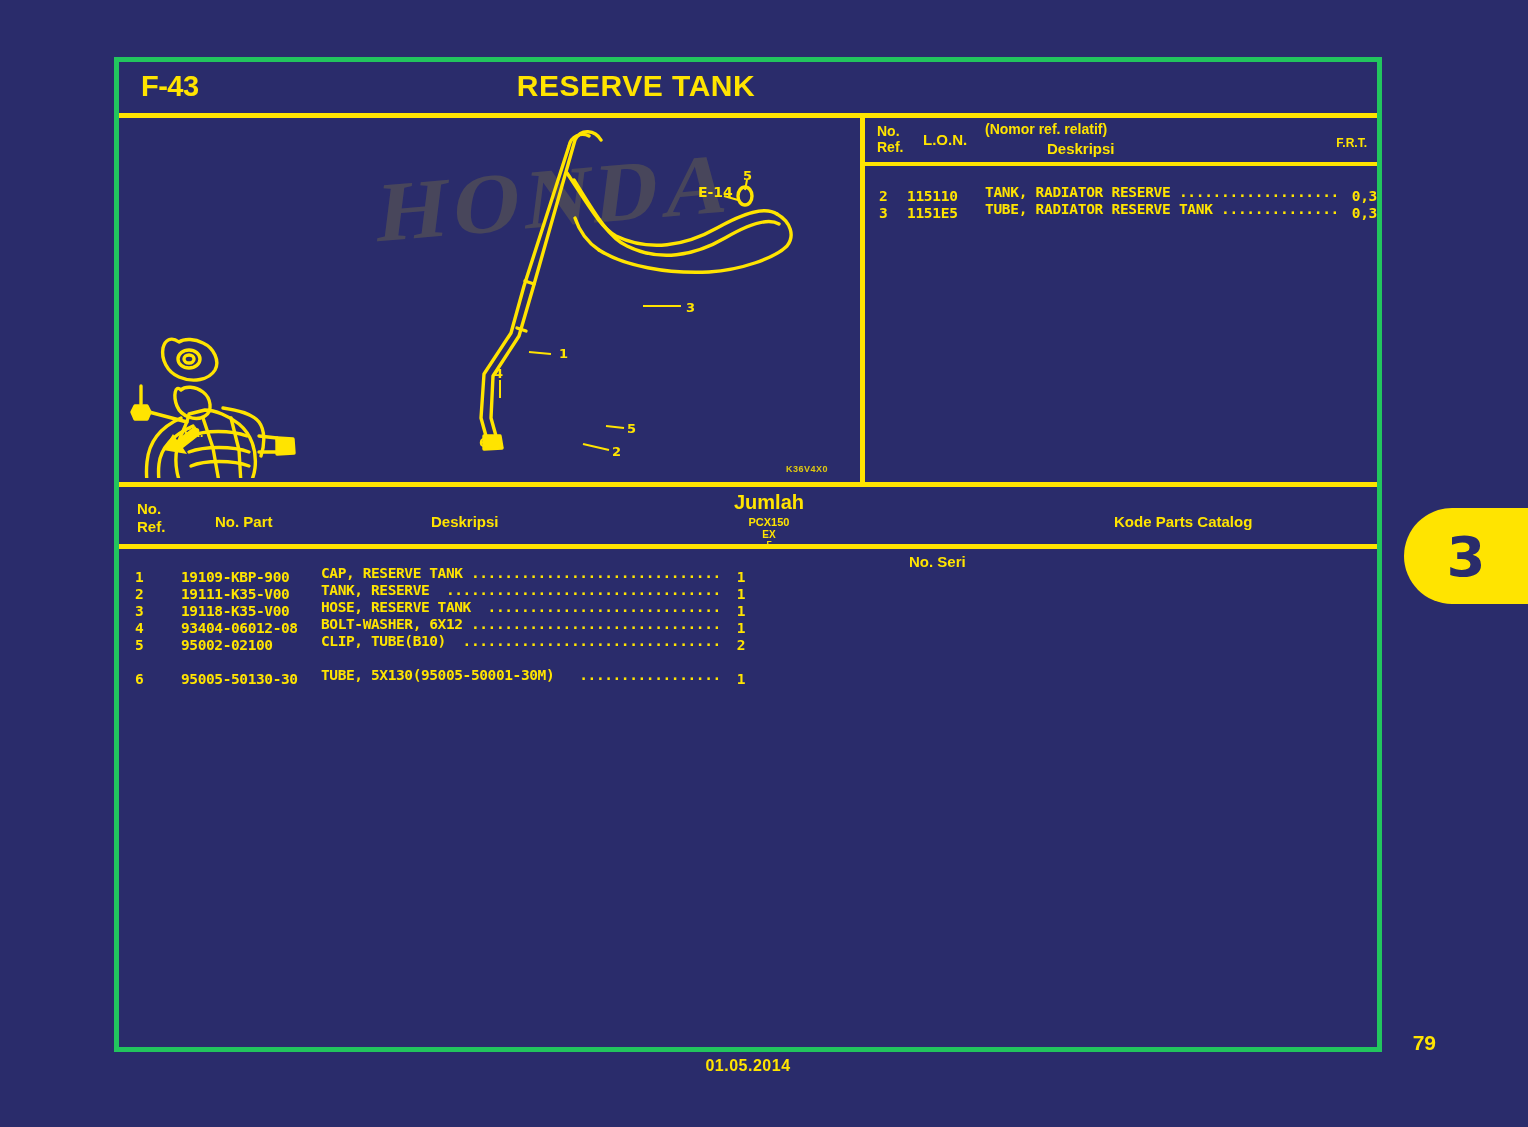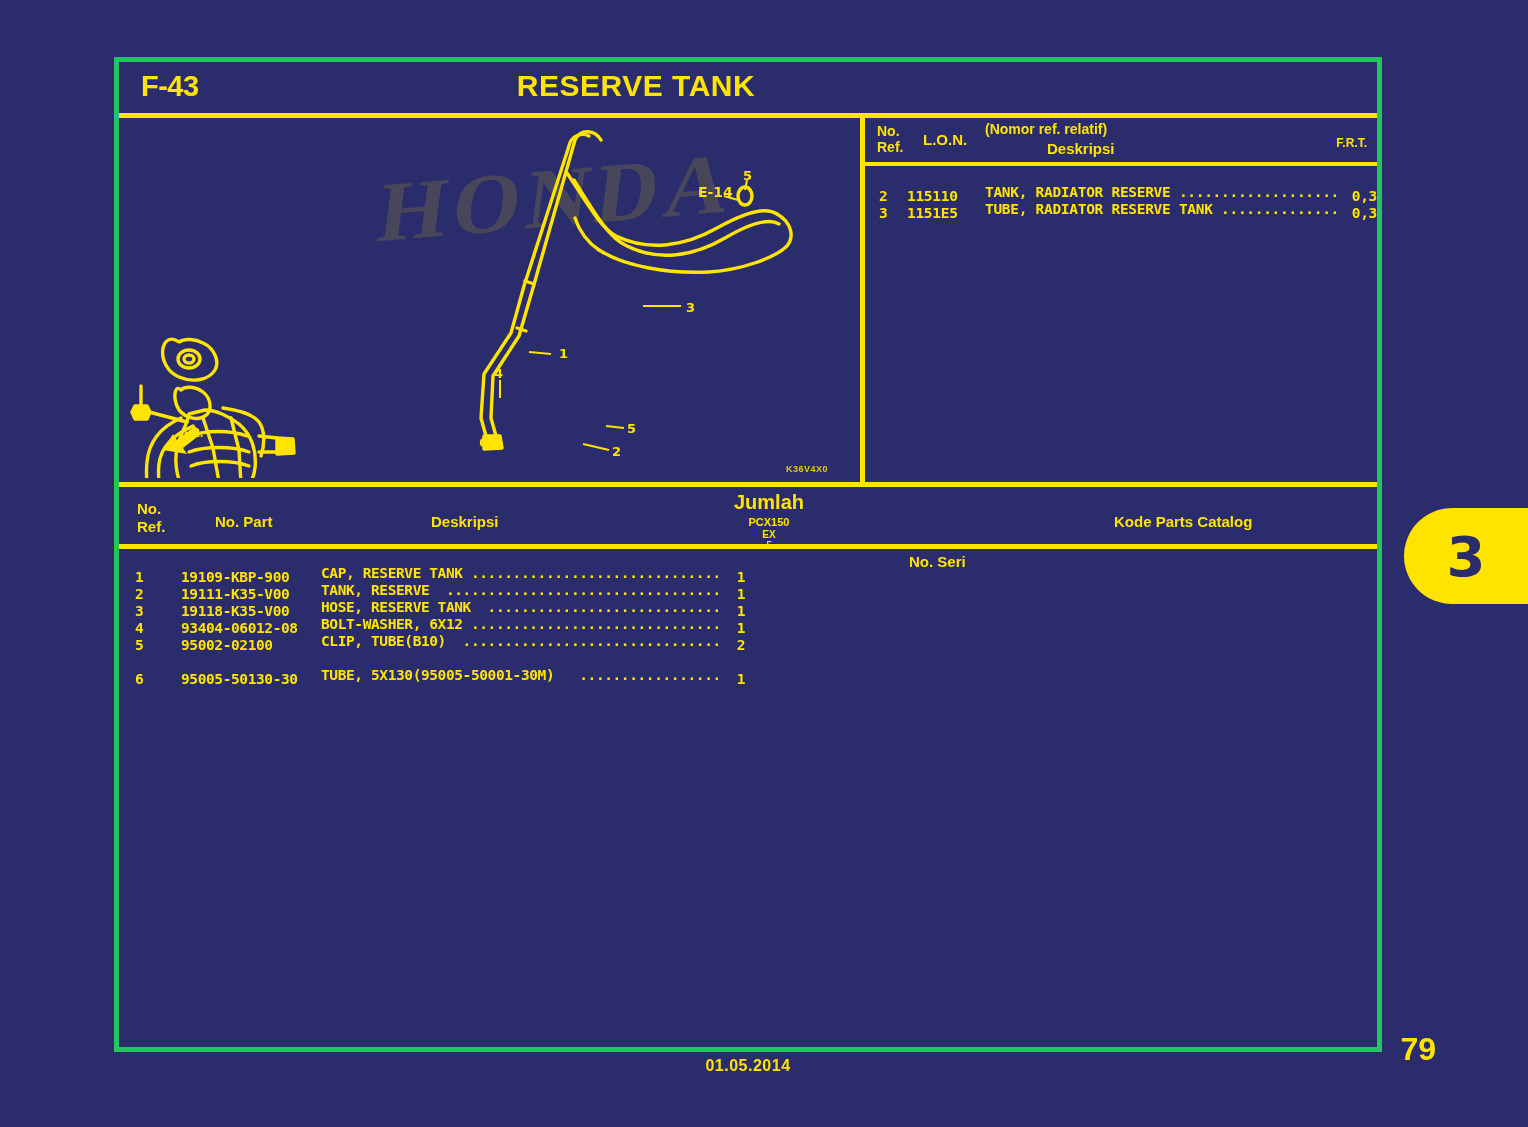"79" .page-no { font-size: 32px -> 21px }
